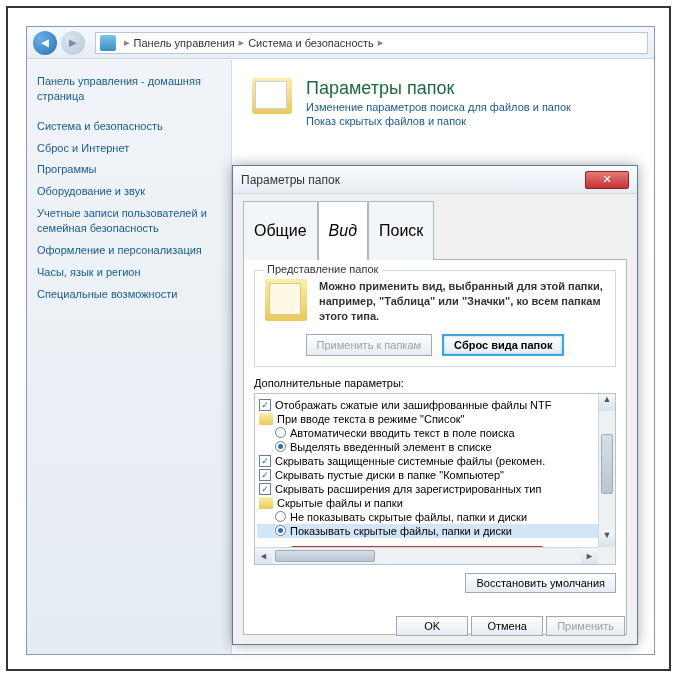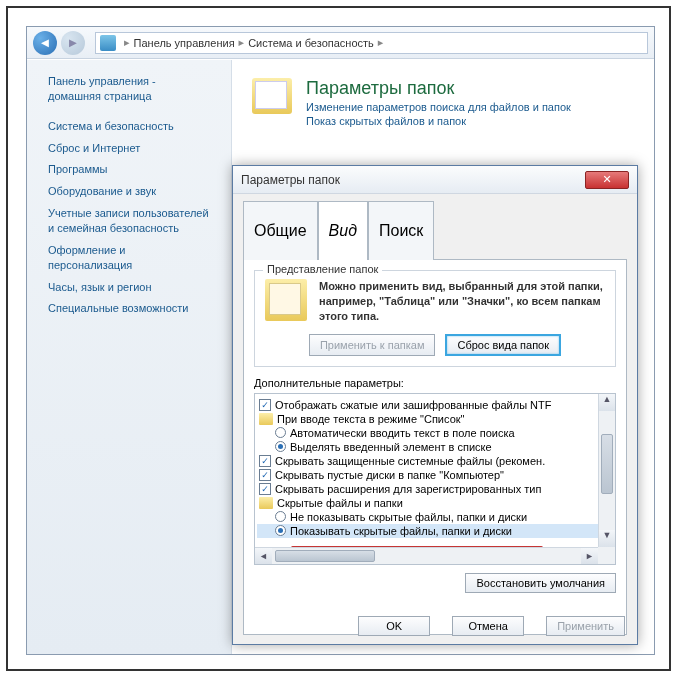"Панель управления - домашняя страница" .sidebar { padding: 14px 21px -> 14px 10px }
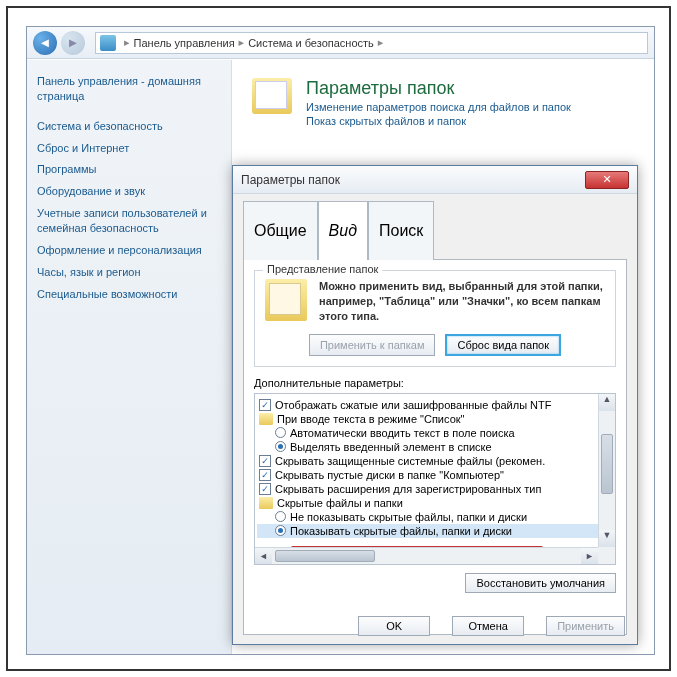"Сброс вида папок" .btn.hl { font-weight: none -> bold }
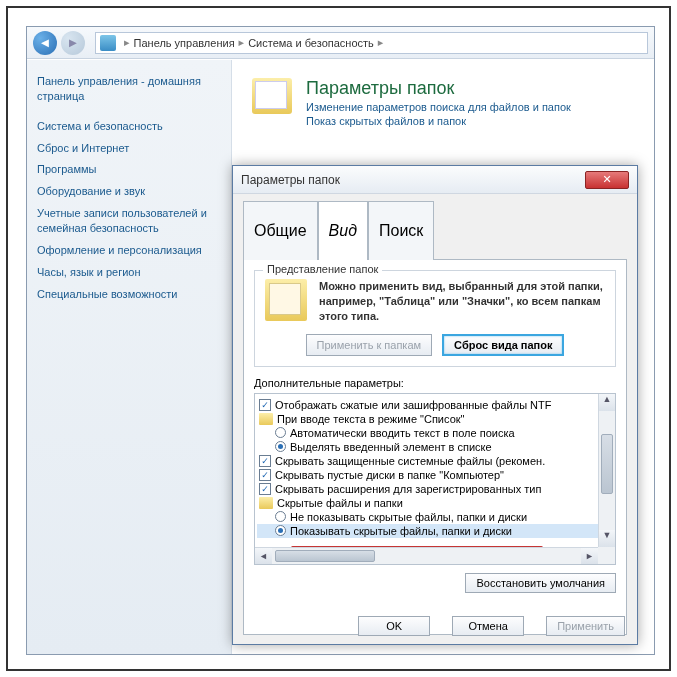"OK" .dlg-footer { gap: 22px -> 3px }
